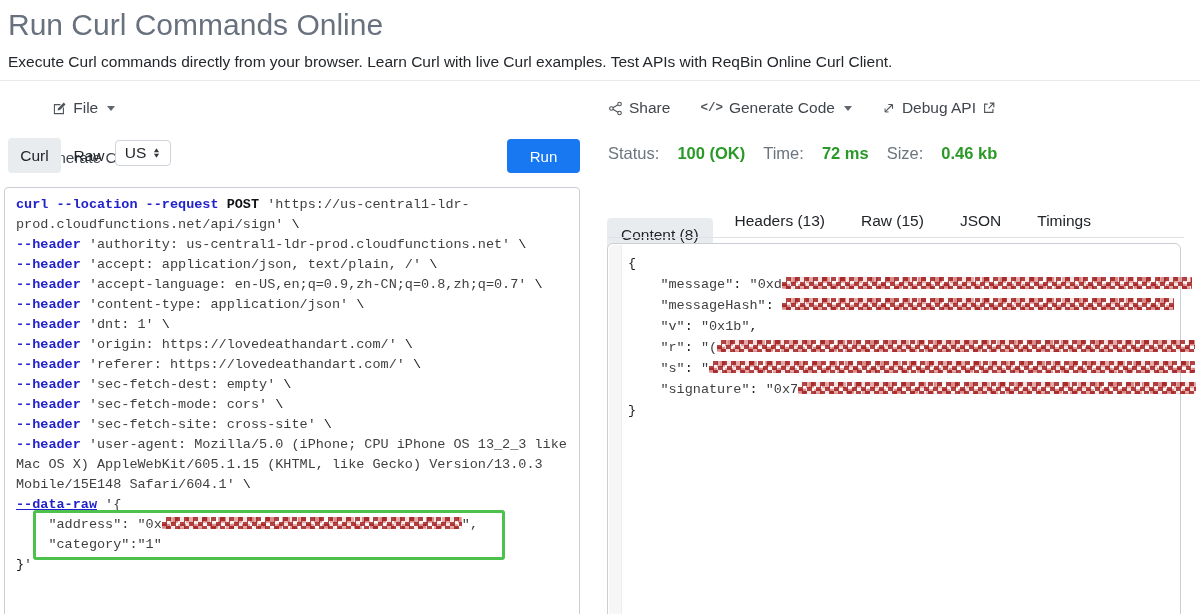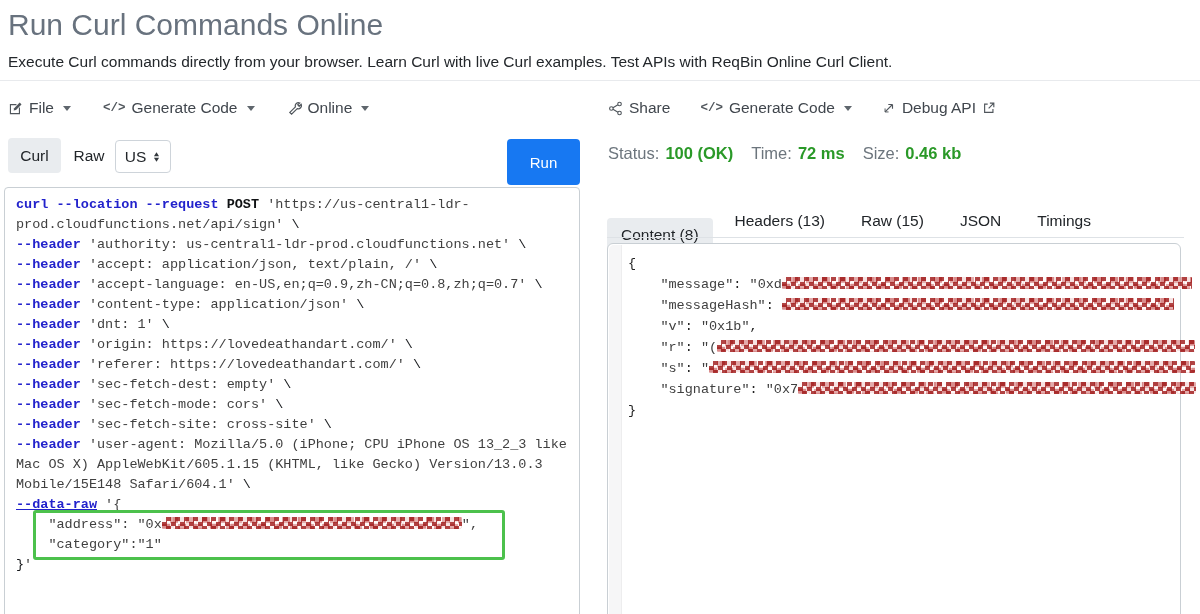"File" .toolbar-left { flex-direction: none -> column }
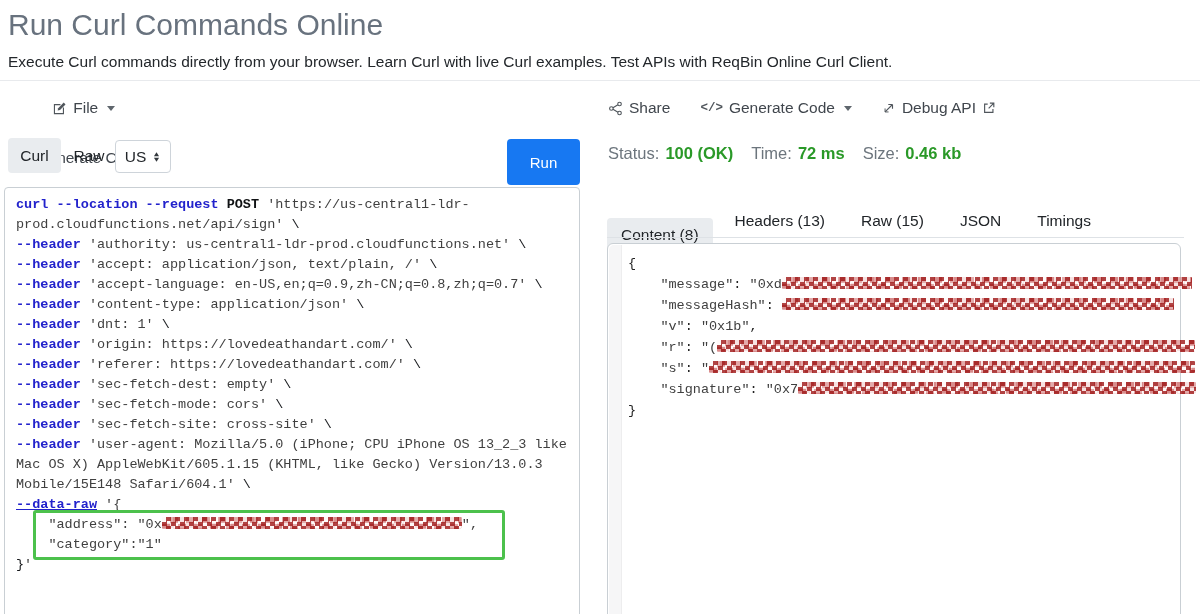"US" .region-select { height: 33px -> 26px }
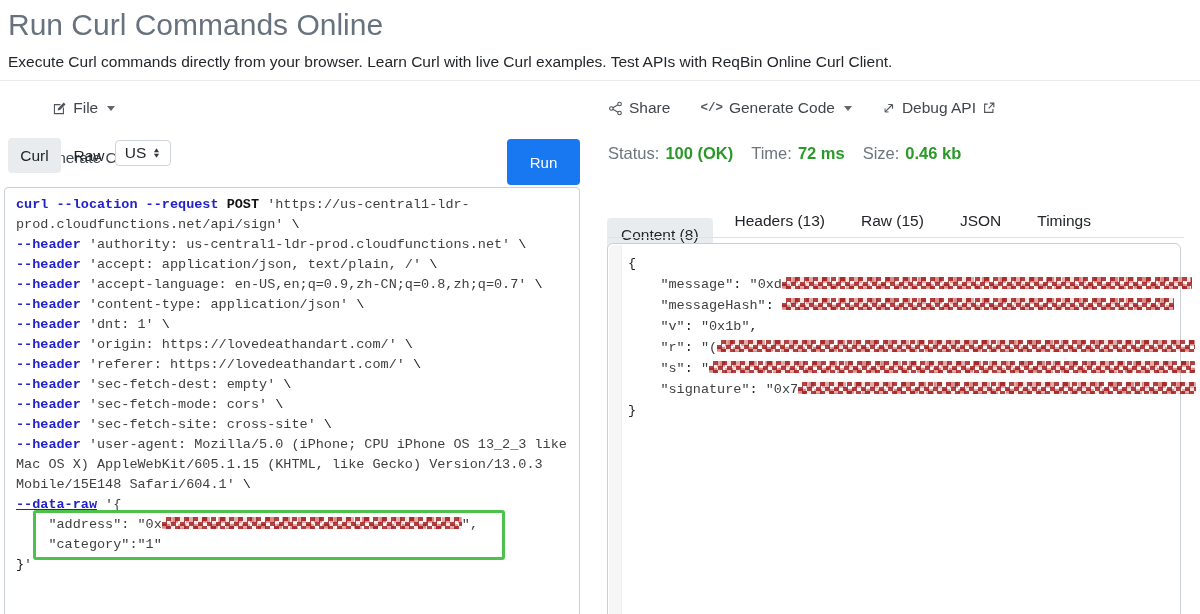"Run" .run-button { height: 46px -> 34px }
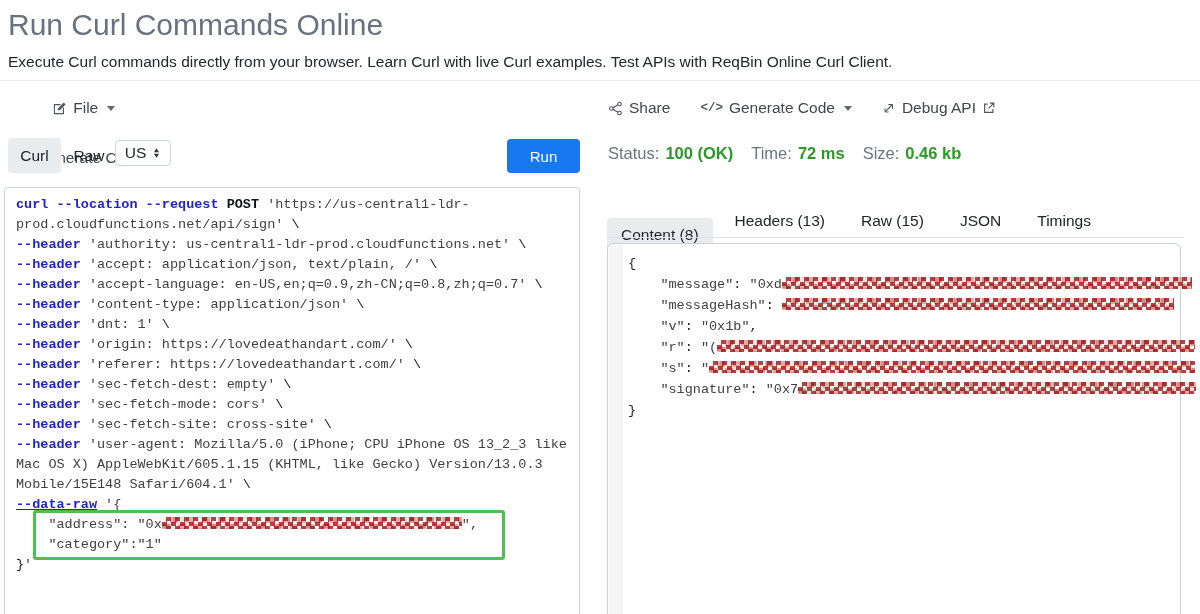"Status:" .status-group { gap: 12px -> 24px }
